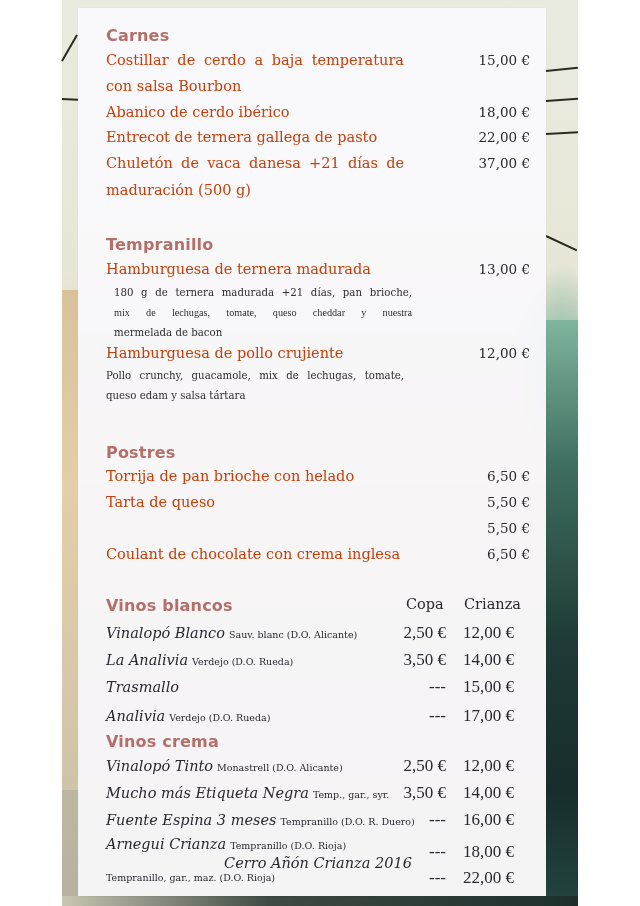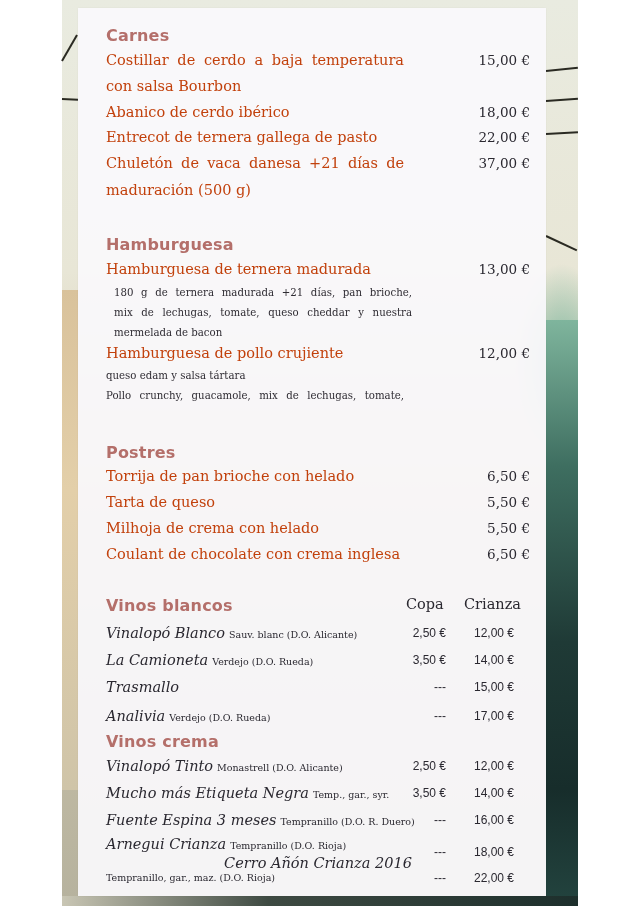"Hamburguesa" div.sec-title { text: Hamburguesa -> Tempranillo }
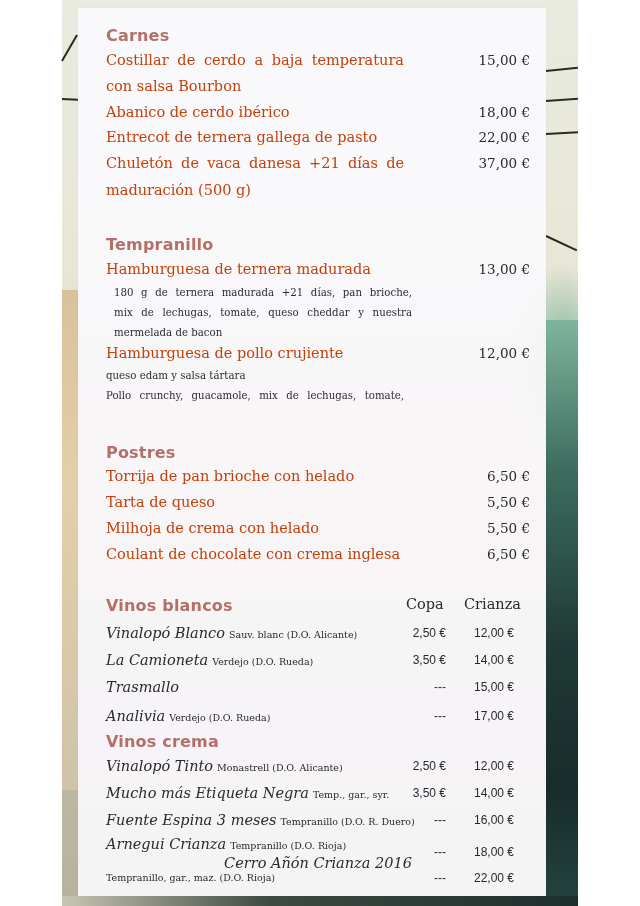"mix de lechugas, tomate, queso" div.desc { font-family: none -> Liberation Serif, serif }
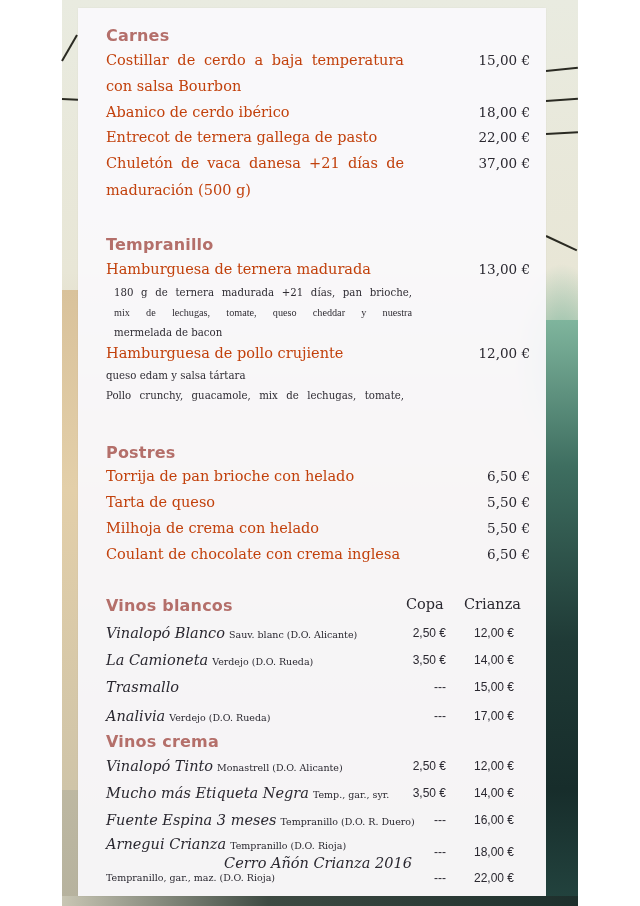"queso edam y salsa tártara" div.desc { order: before "Pollo crunchy, guacamole, mix de" -> after "Pollo crunchy, guacamole, mix de" }
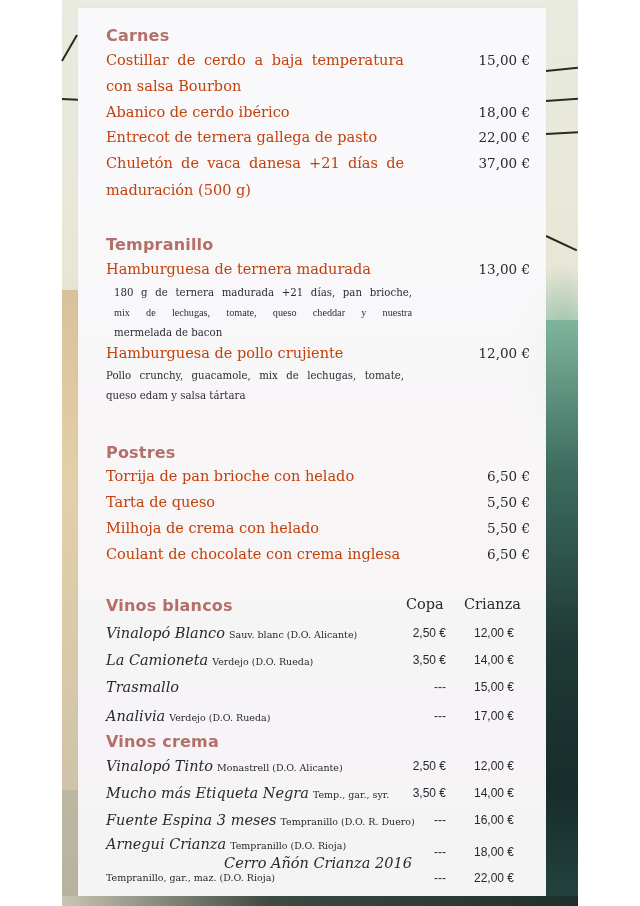"Milhoja de crema con helado" div.item { html: <div>Milhoja de crema con helado</div> -> none }
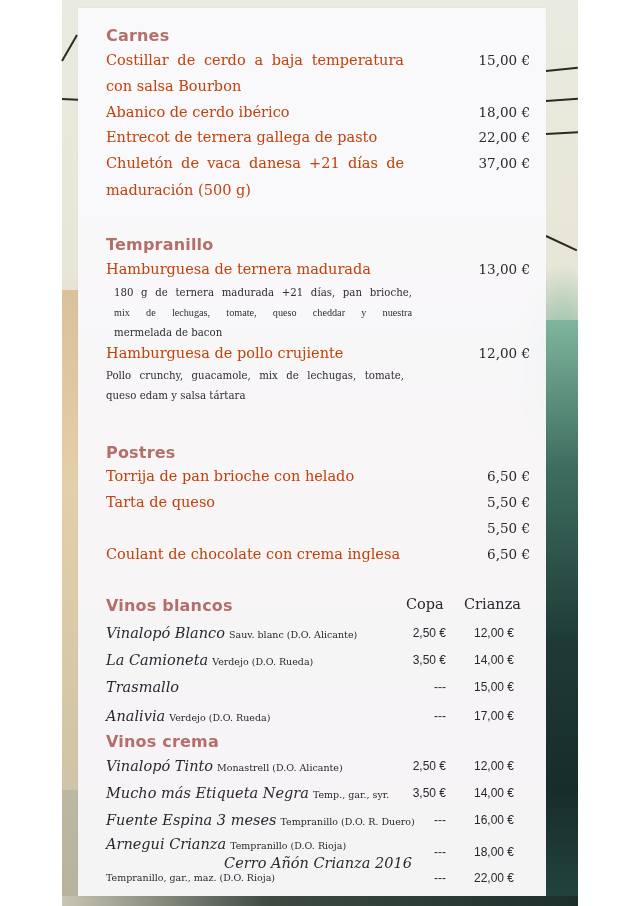"2,50 €" .copa, .botella { font-family: Liberation Sans, sans-serif -> Liberation Serif, serif; font-size: 12px -> 17px }
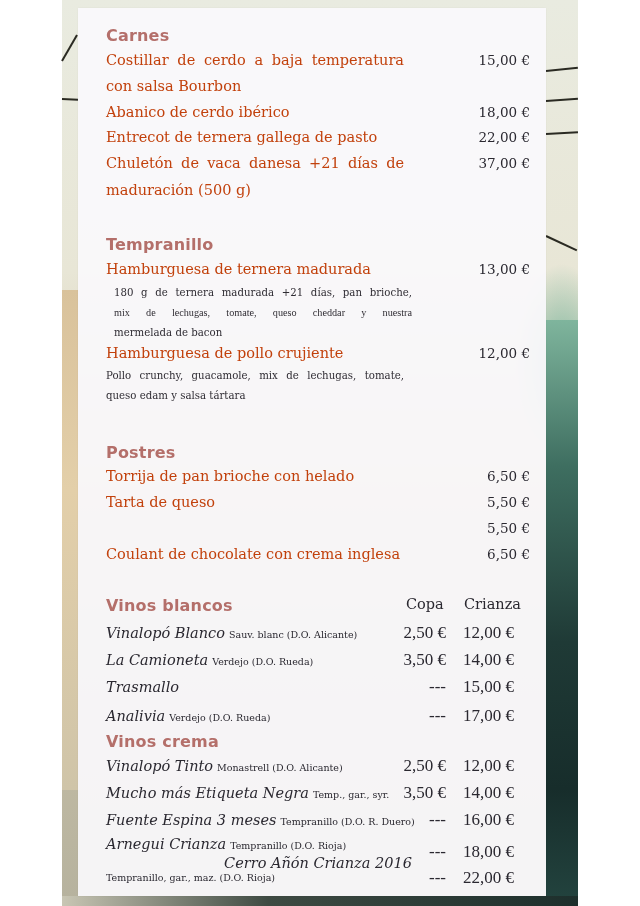"La Camioneta" span.wine-name { text: Camioneta -> Analivia }
